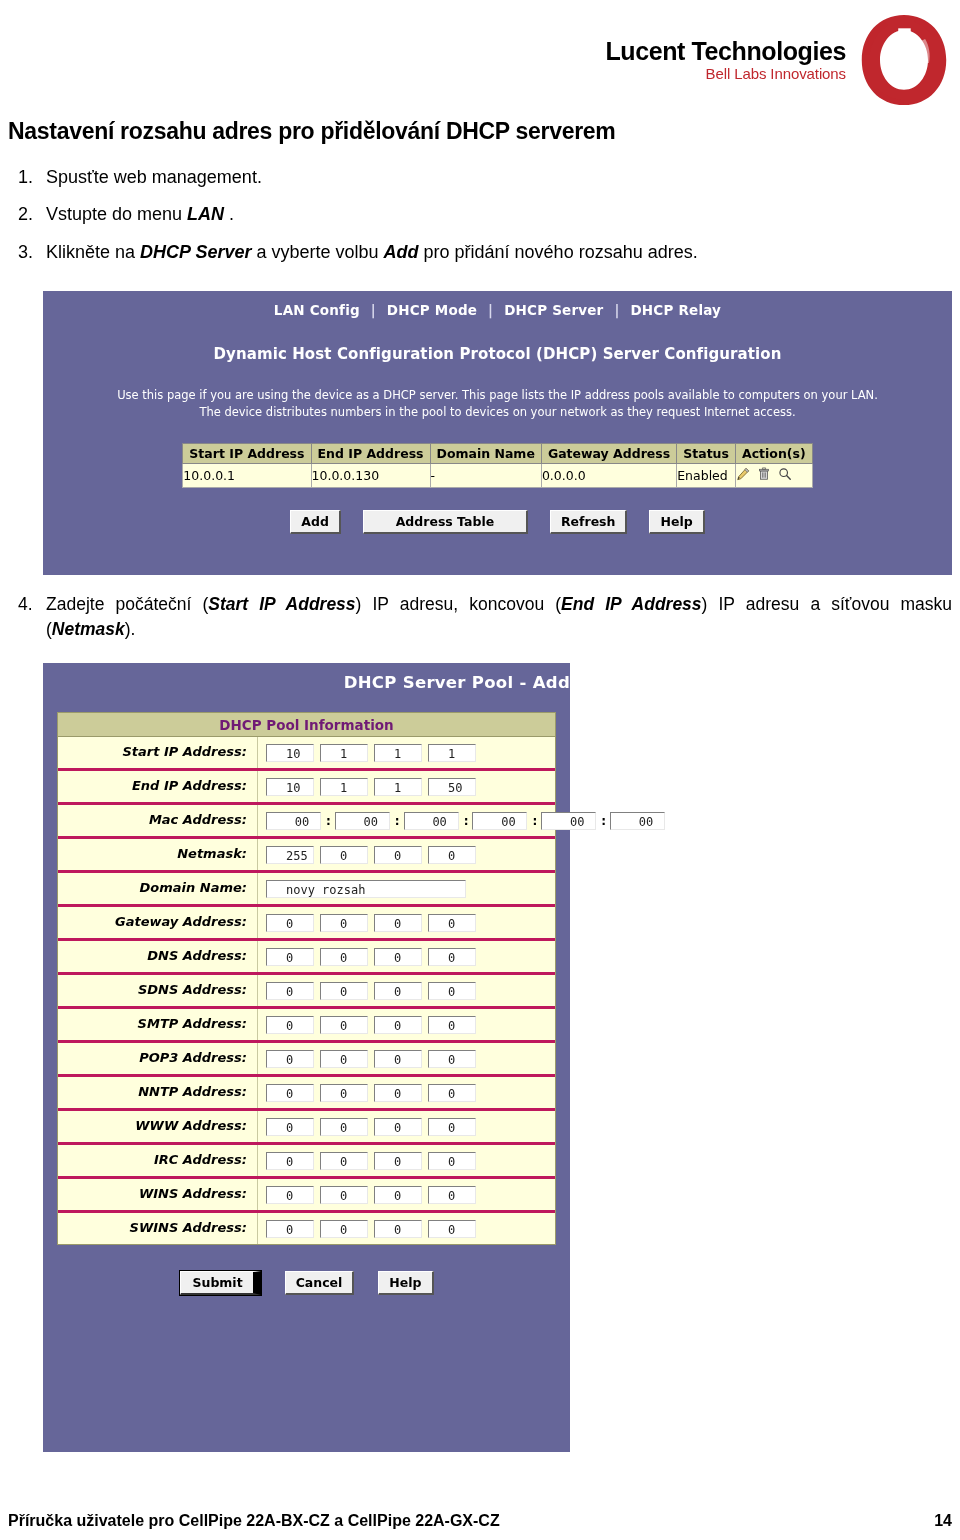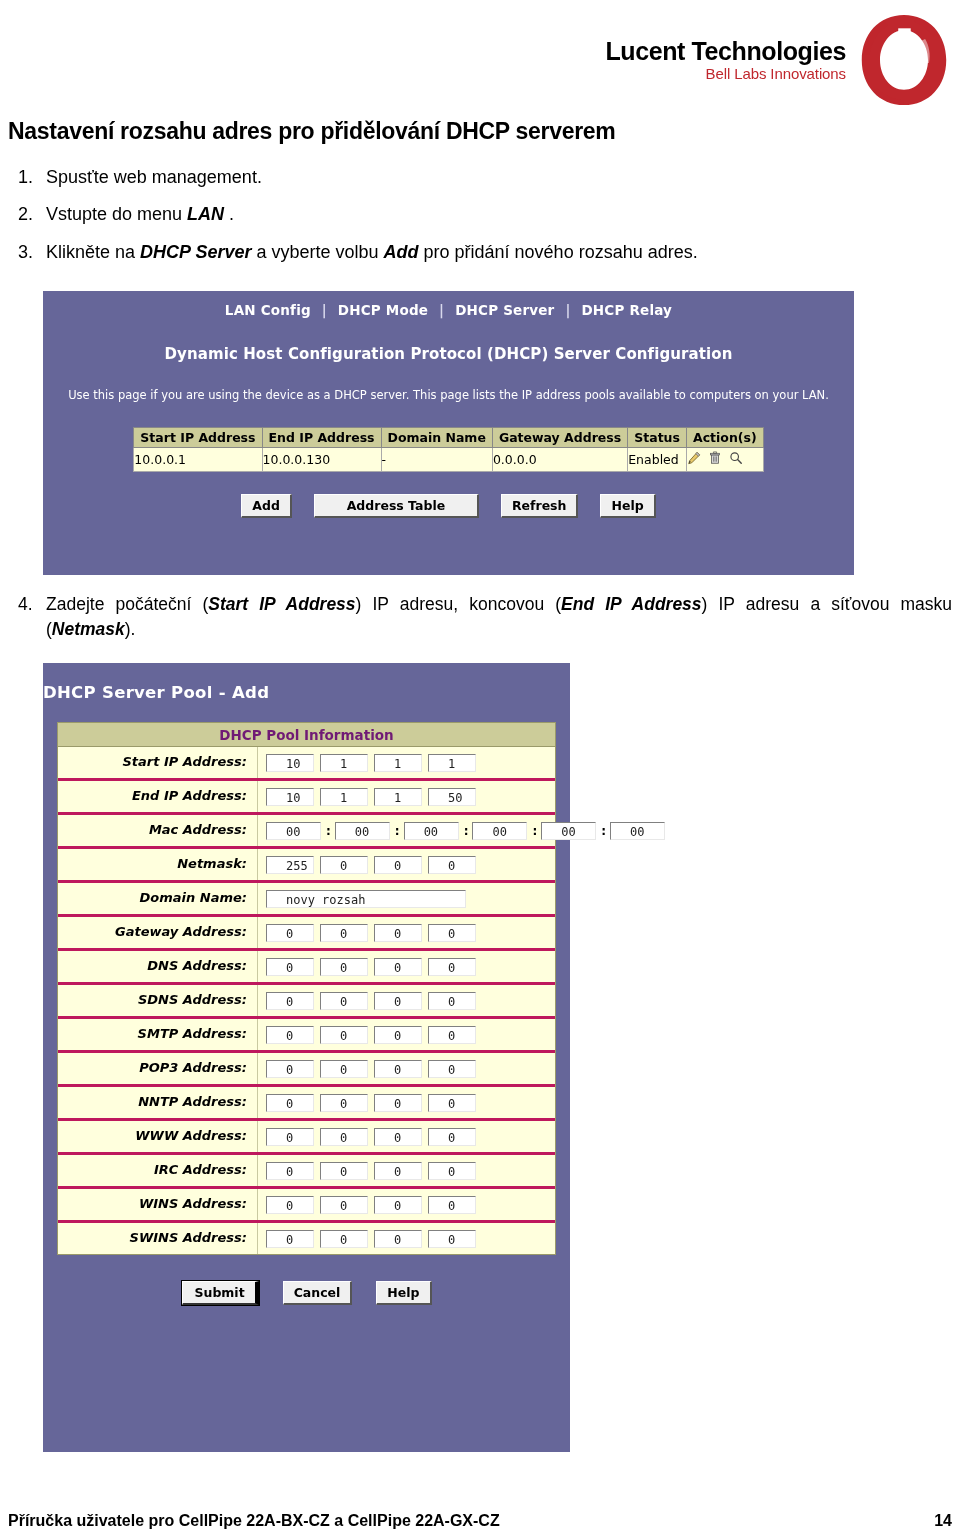"LAN Config | DHCP Mode" #panel-dhcp-server { width: 811px -> 909px }
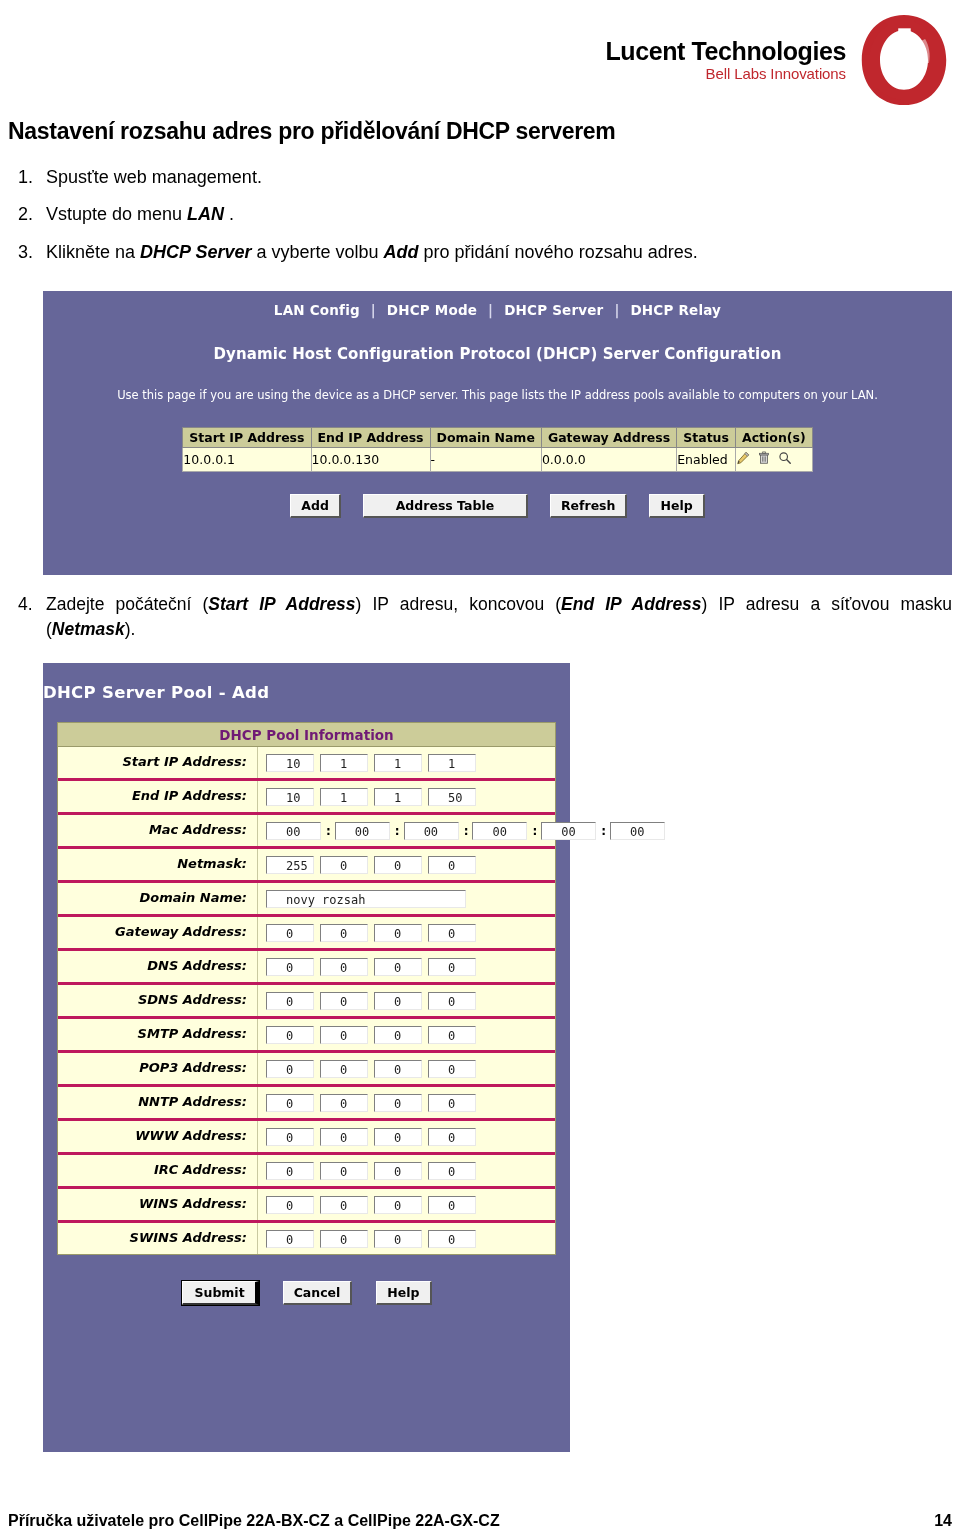"The device distributes numbers in" div { html: none -> <div>The device distributes numbers in the pool to devices on your network as they request Internet access.</div> }
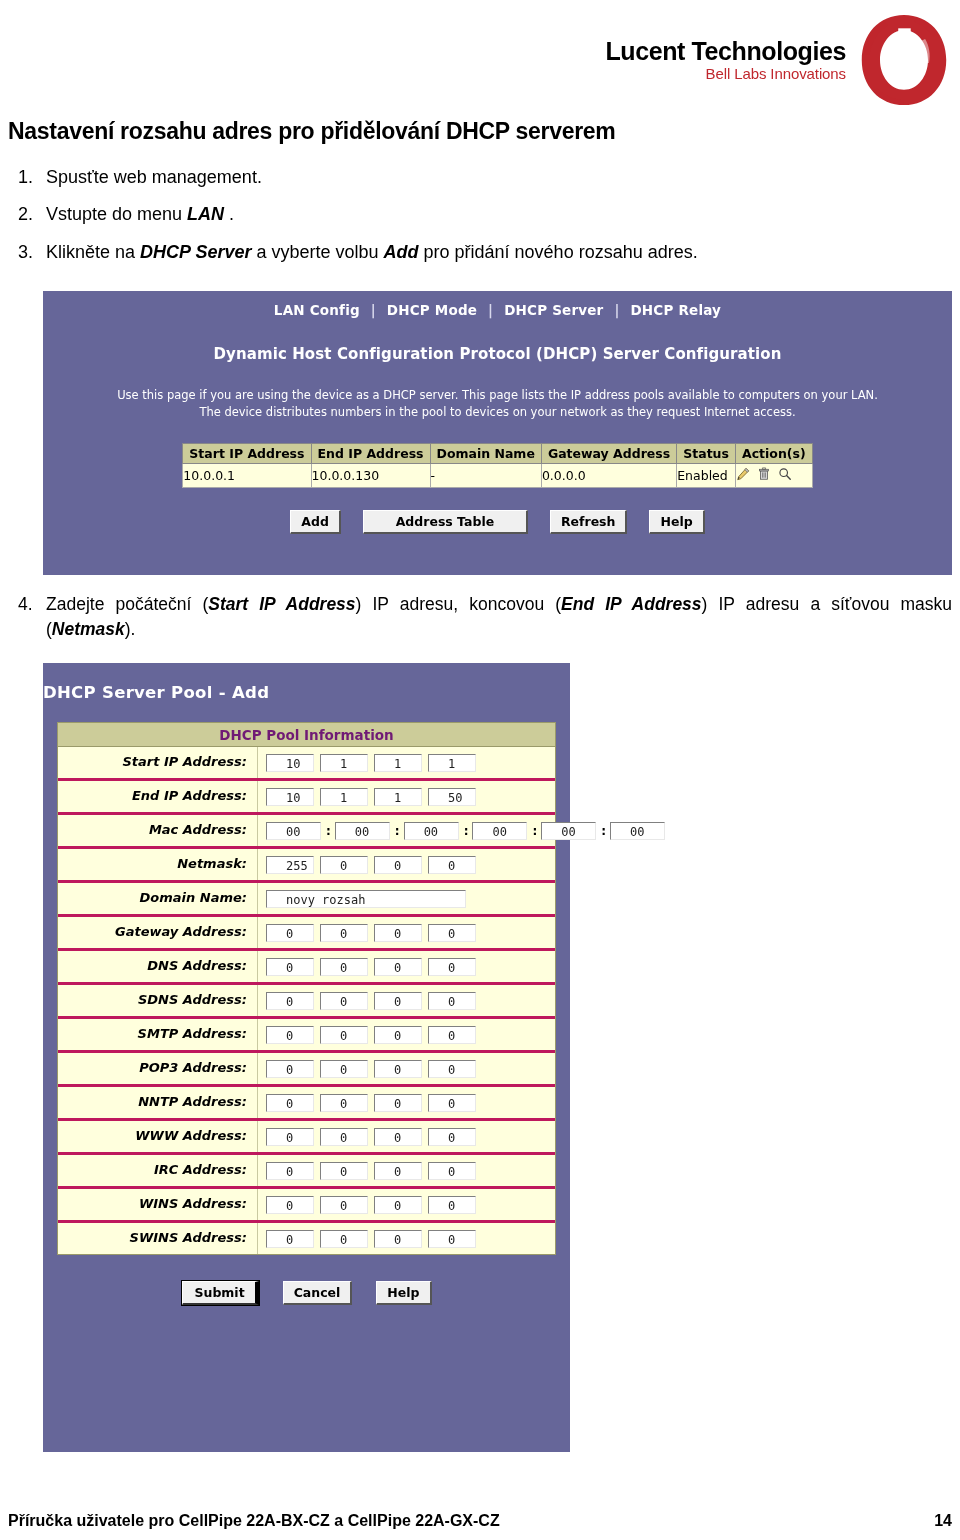"DHCP Server Pool - Add" .pool-add-title { padding-top: 20px -> 10px; text-align: left -> right }
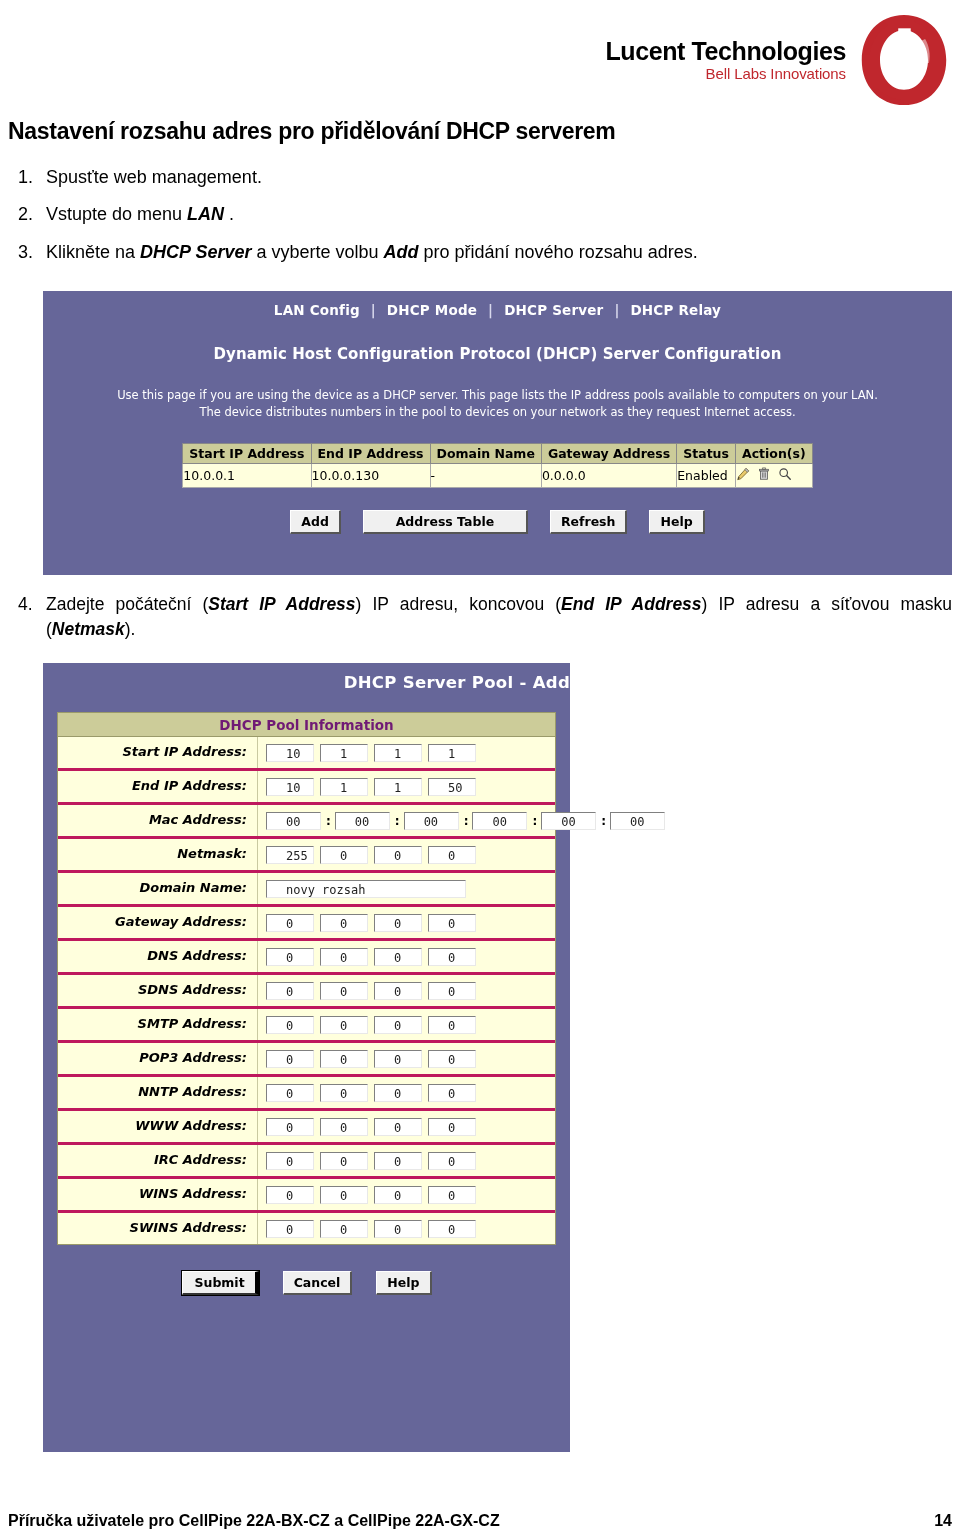"00" .txtbox.mac { text-align: none -> center }
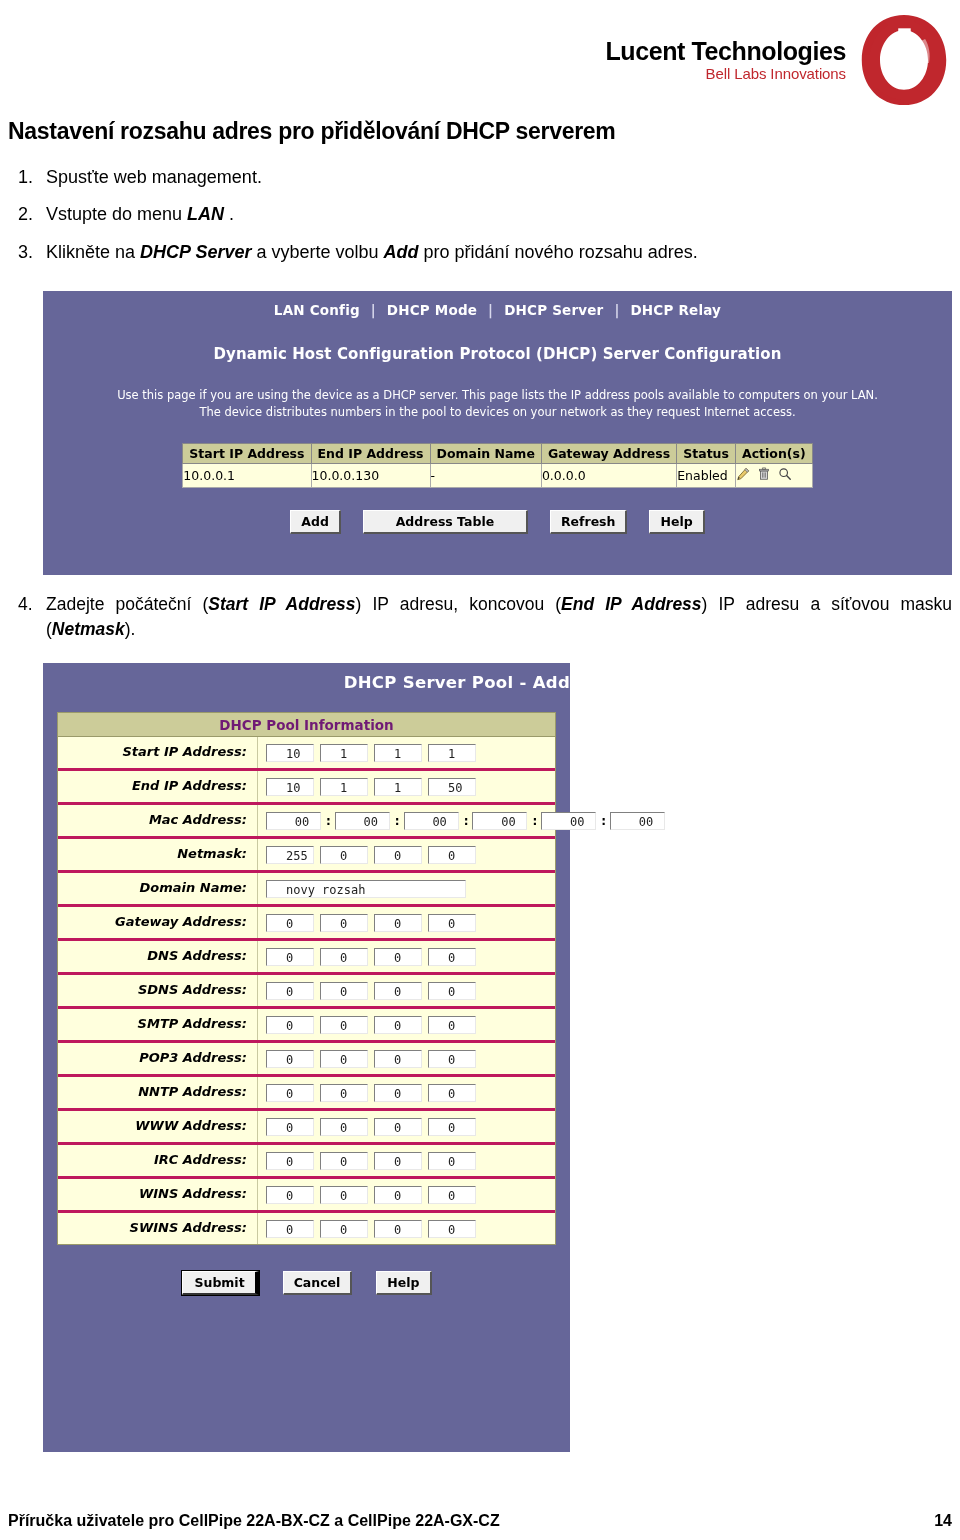"Submit" .btn.default { border-right: 4px solid #000000 -> 8px solid #000000 }
